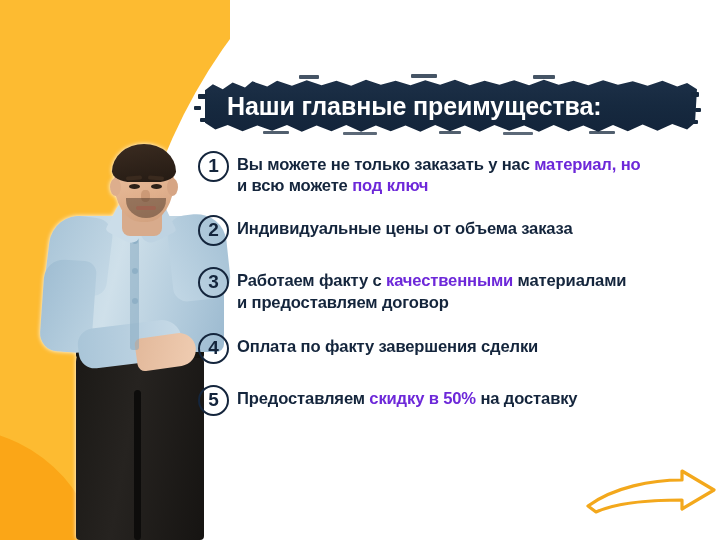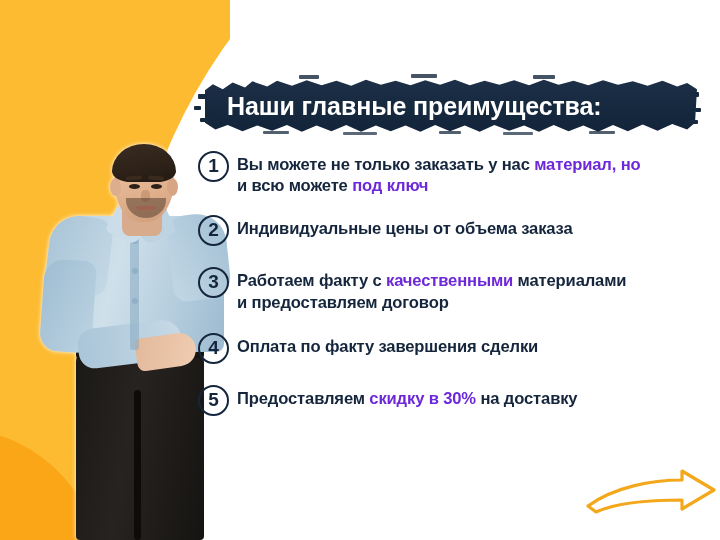"скидку в 30%" span.hl { text: 30% -> 50% }
